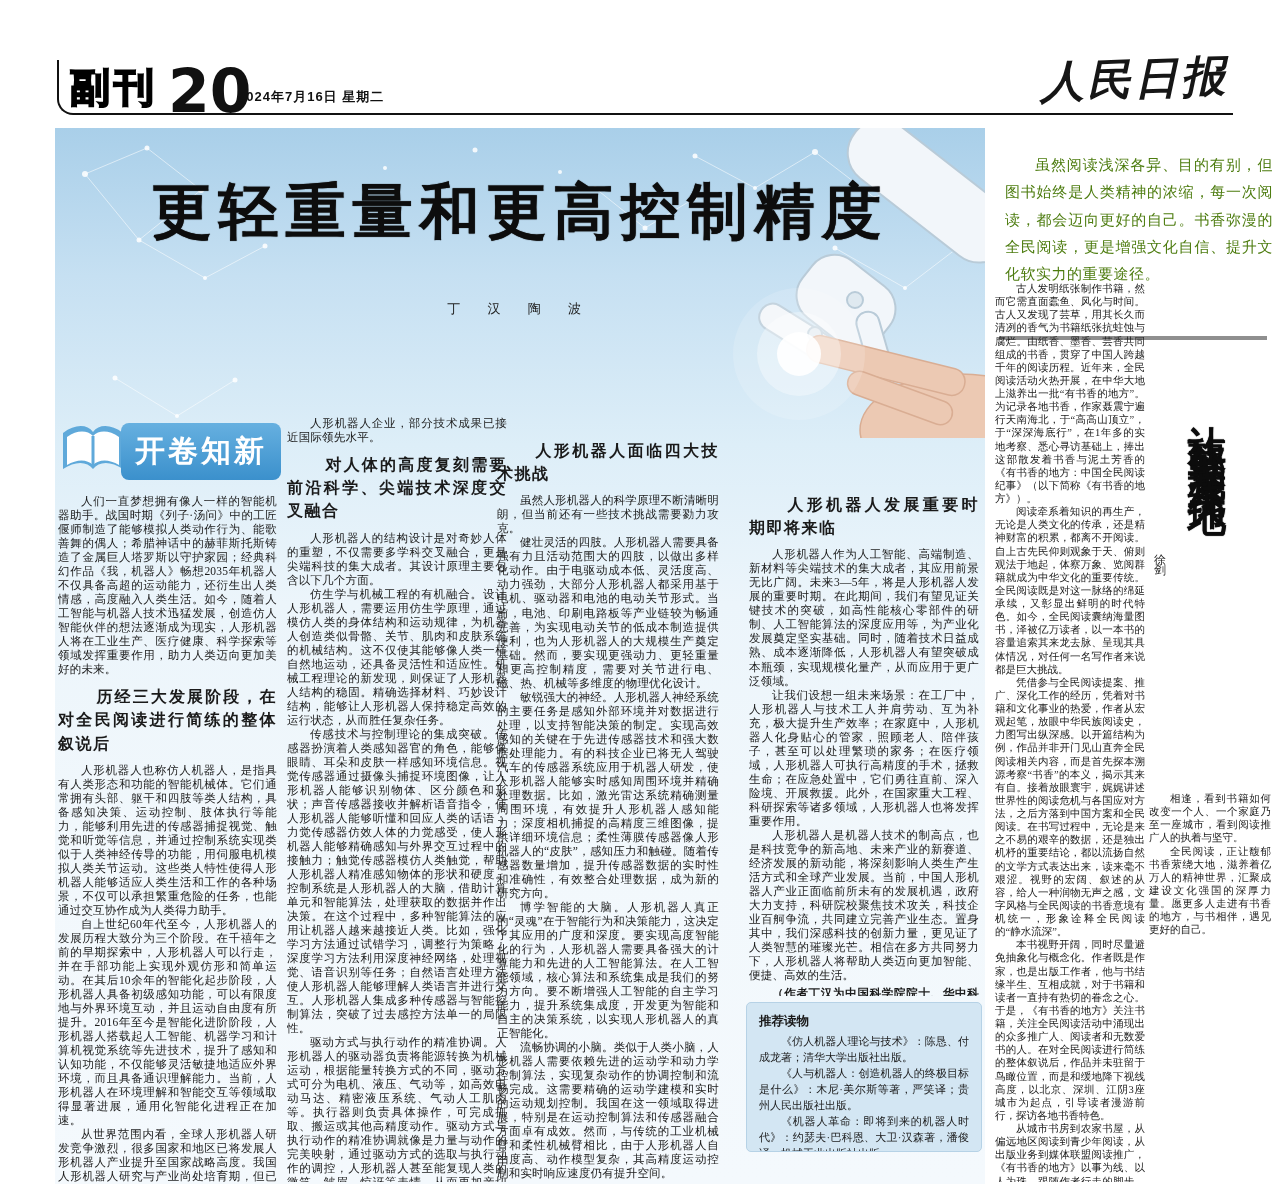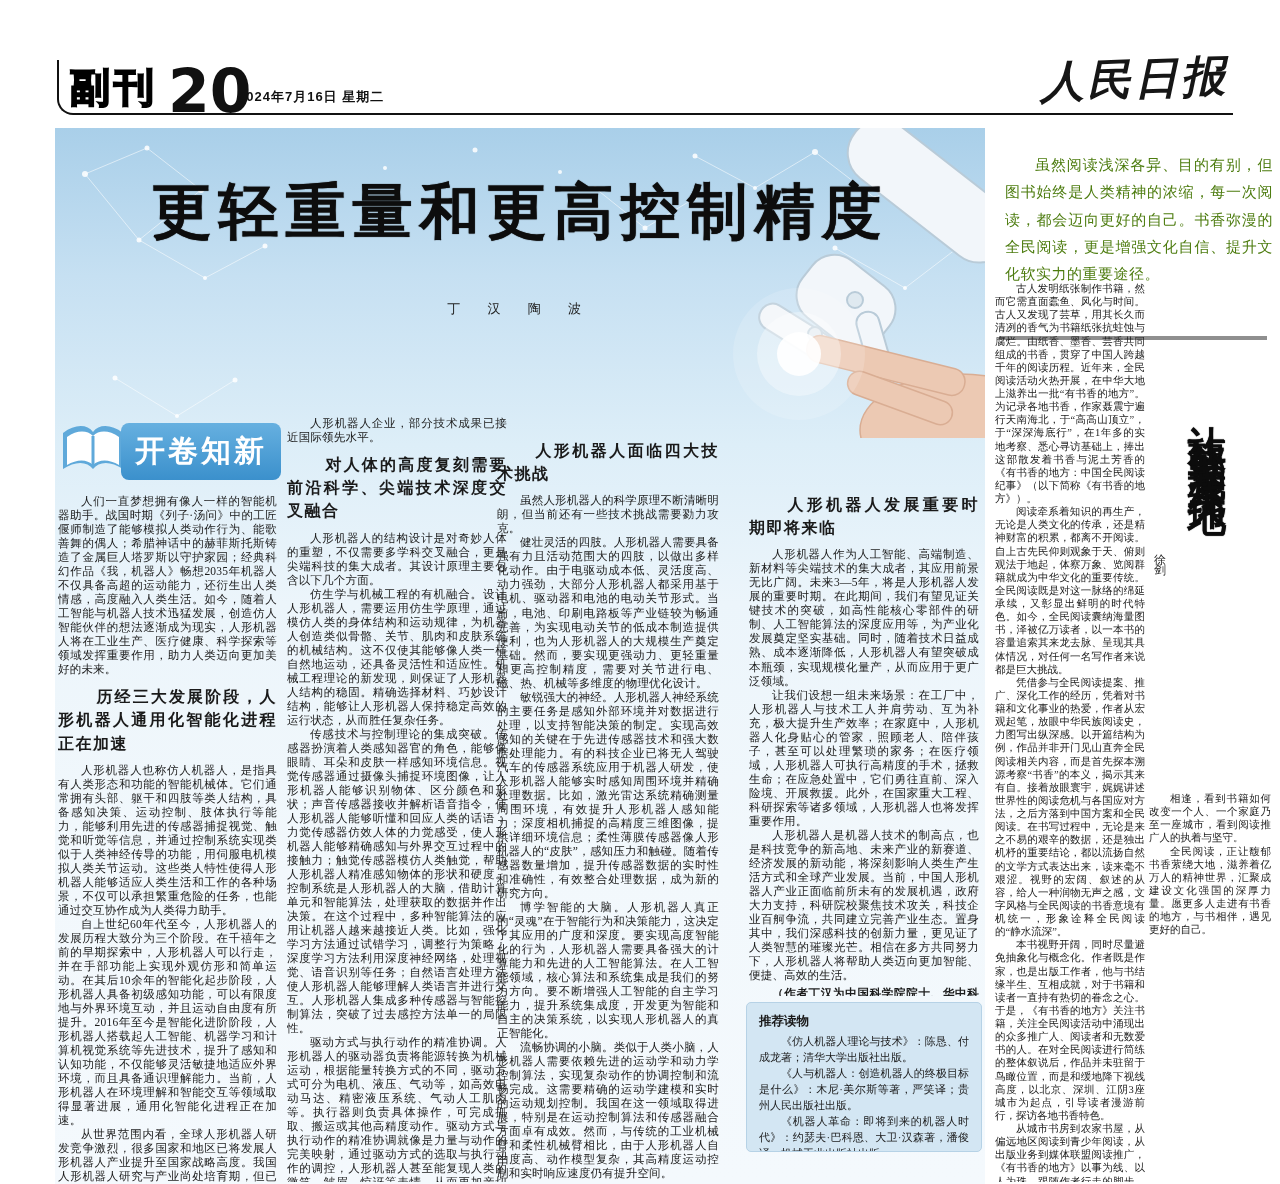"历经三大发展阶段，人形机器人通用化智能化进程正在加速" h3.blk-h { text: 人形机器人通用化智能化进程正在加速 -> 在对全民阅读进行简练的整体叙说后 }
